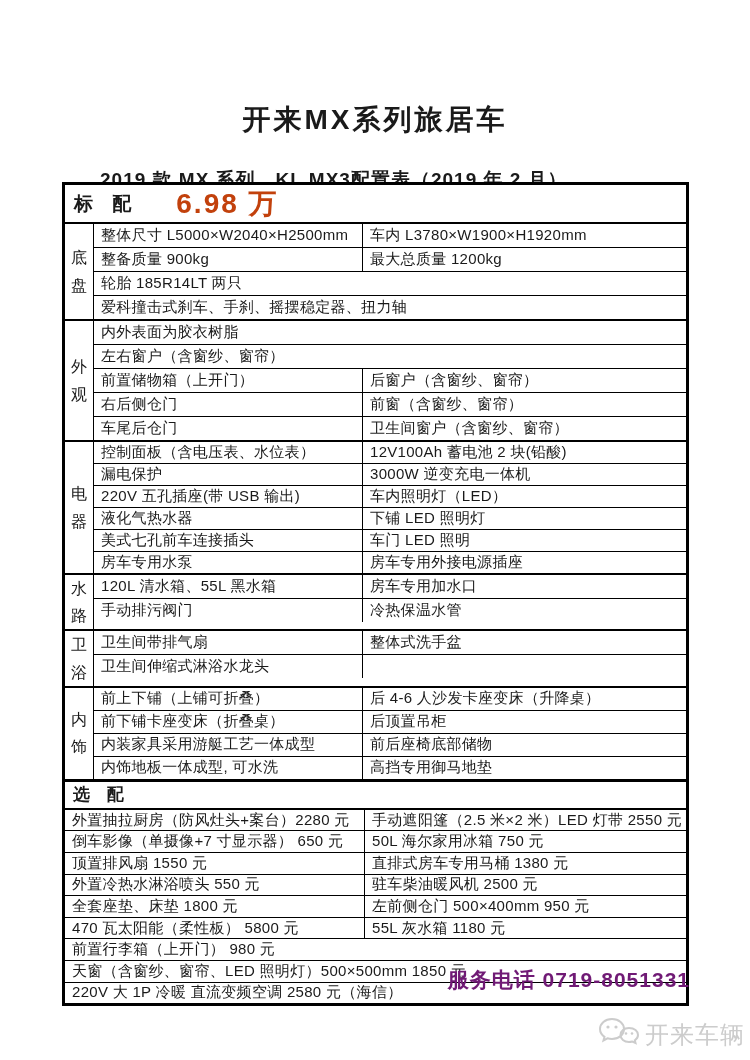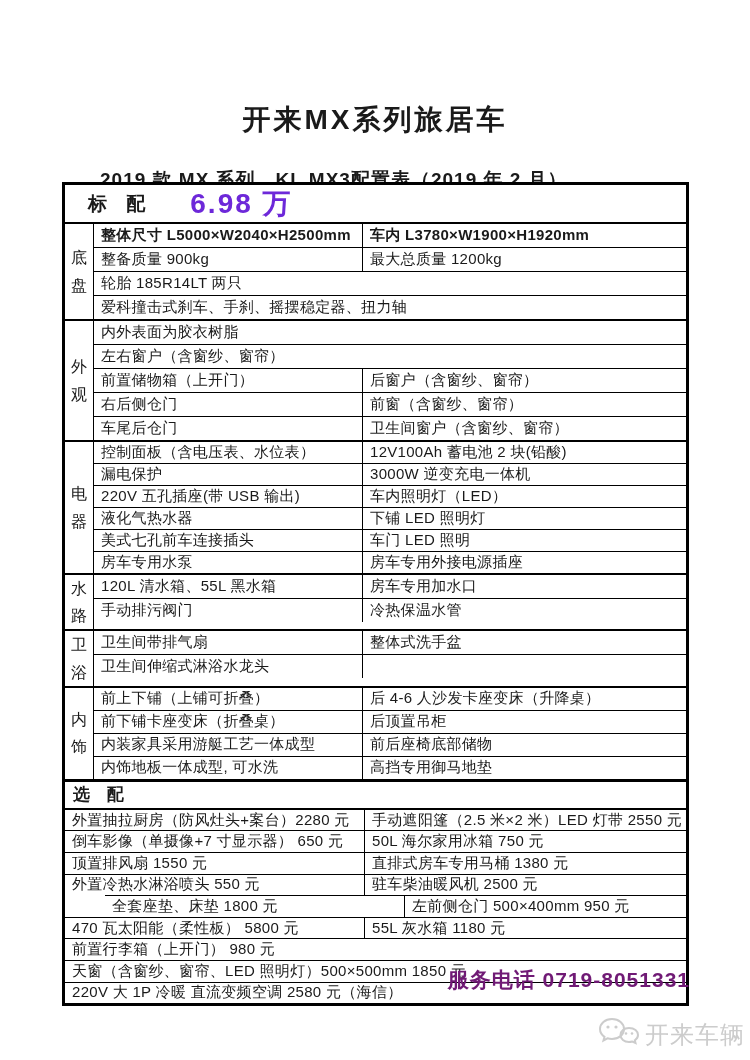"标 配" .std-header { padding-left: 23px -> 9px }
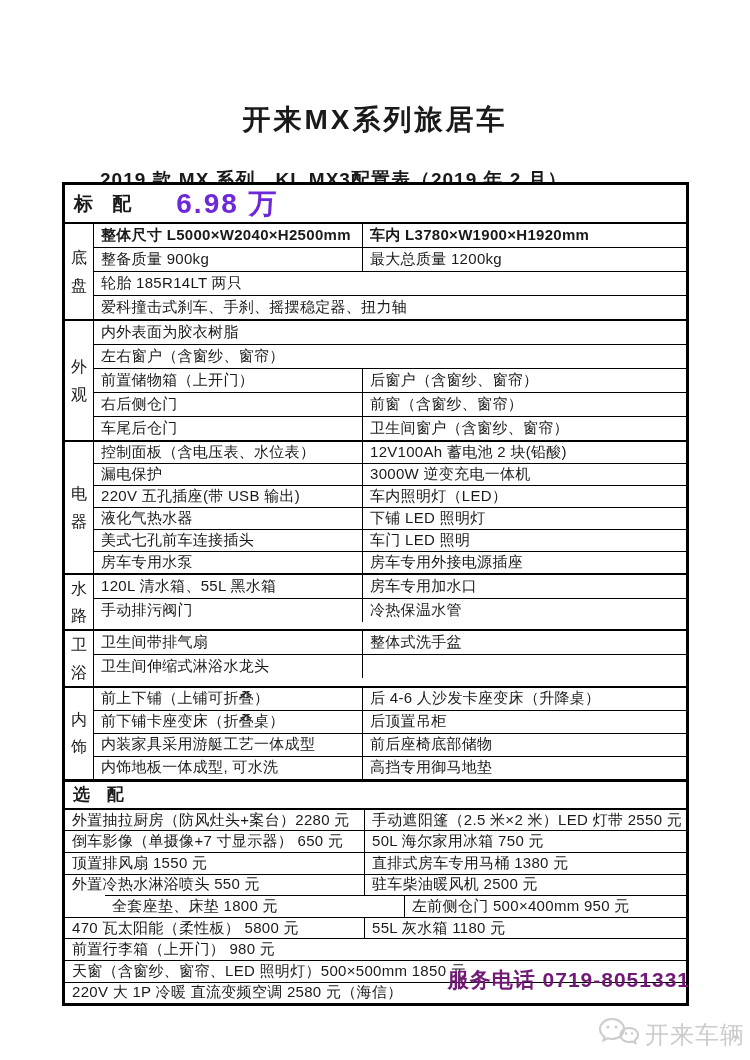"6.98 万" span.std-price { color: #6d28d9 -> #c2410c }
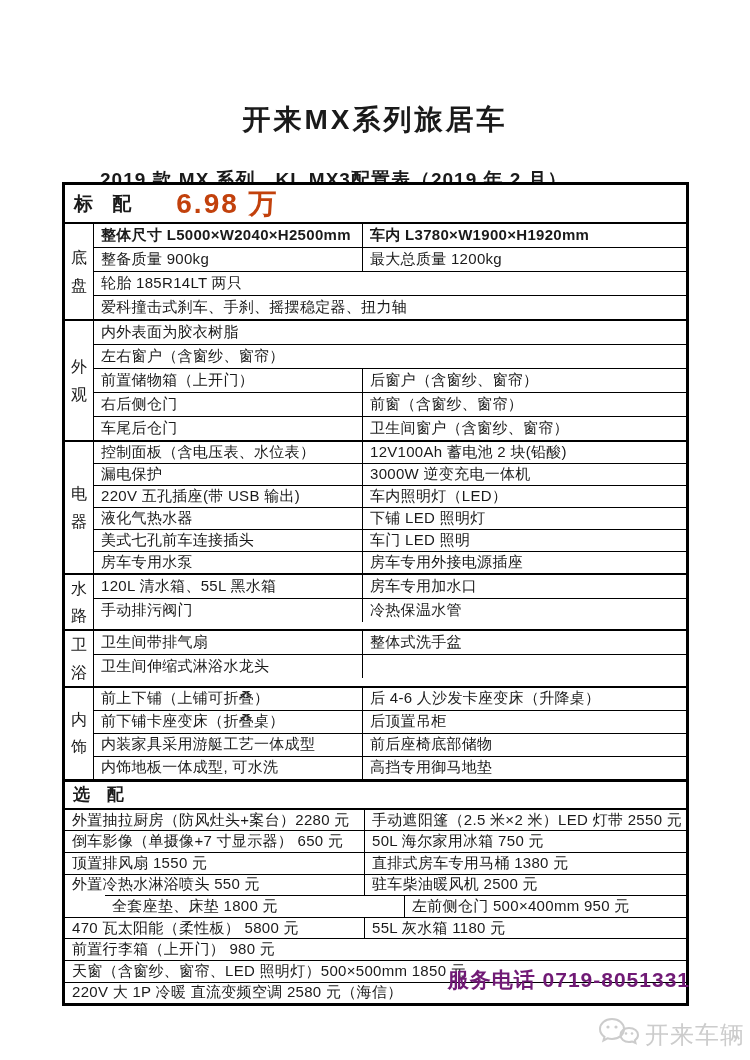"整体尺寸 L5000×W2040×H2500mm" div.row { font-weight: bold -> none }
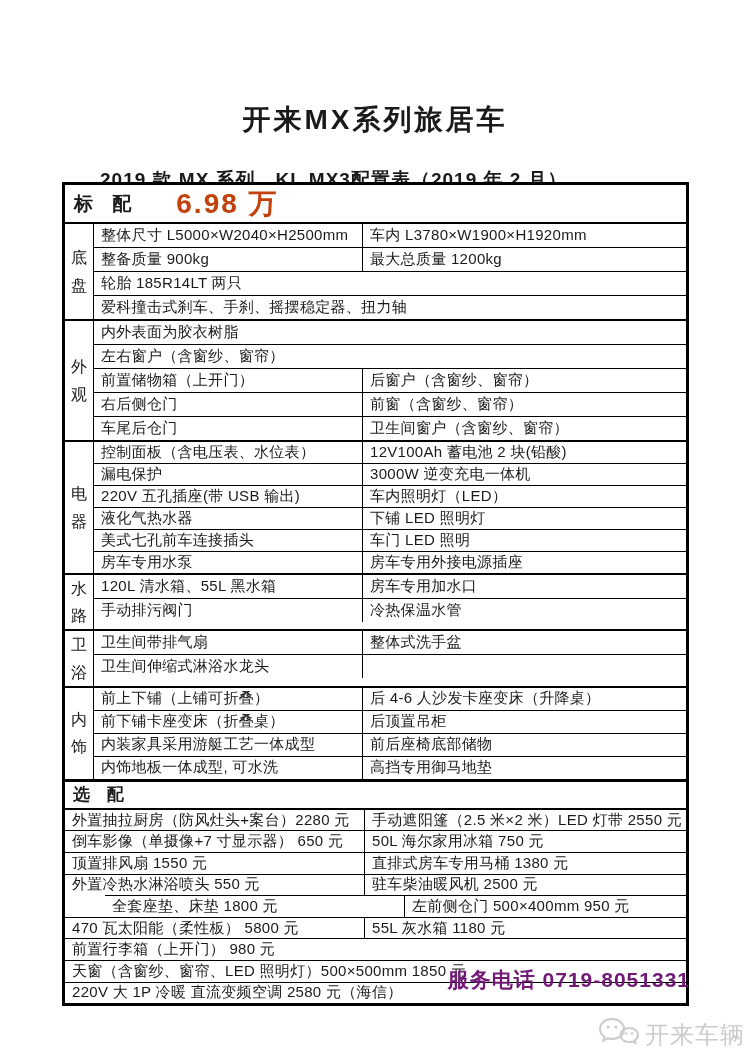"全套座垫、床垫 1800 元" div.row { margin-left: 40px -> none }
